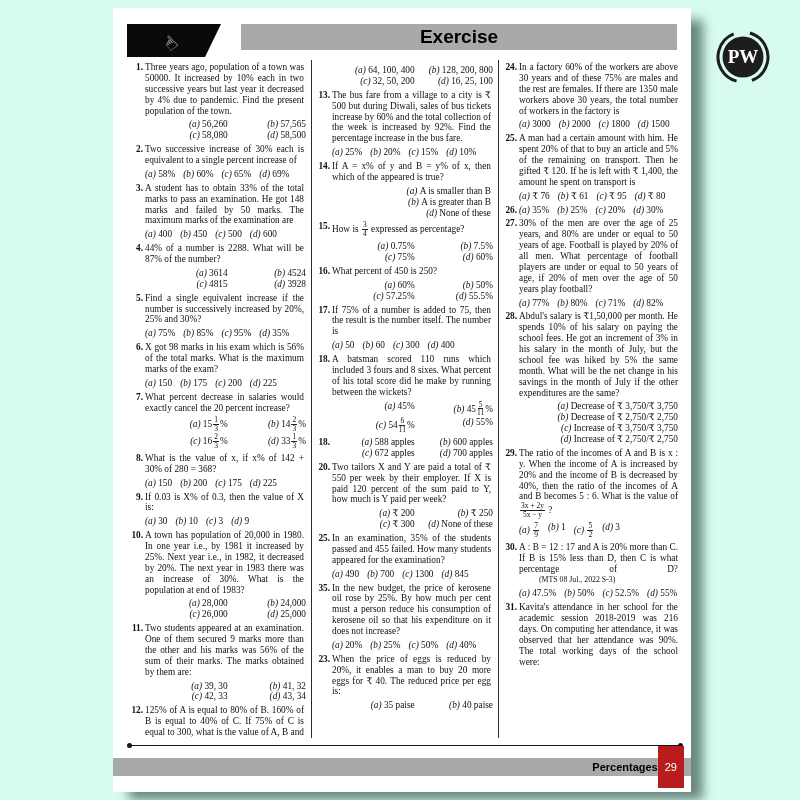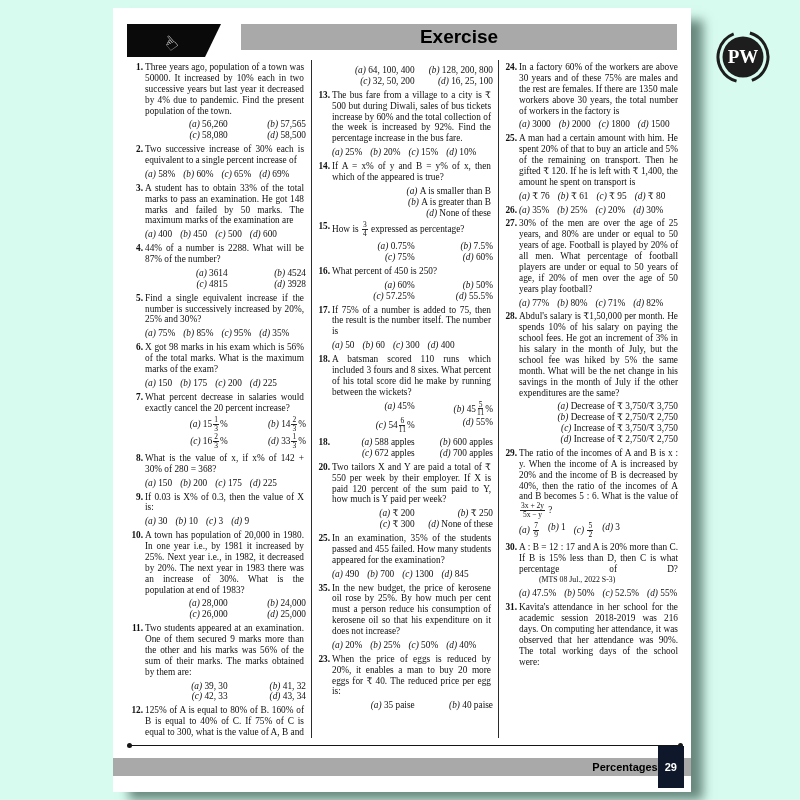"29" .footer-page { background: #0f172a -> #b91c1c; font-weight: bold -> normal }
